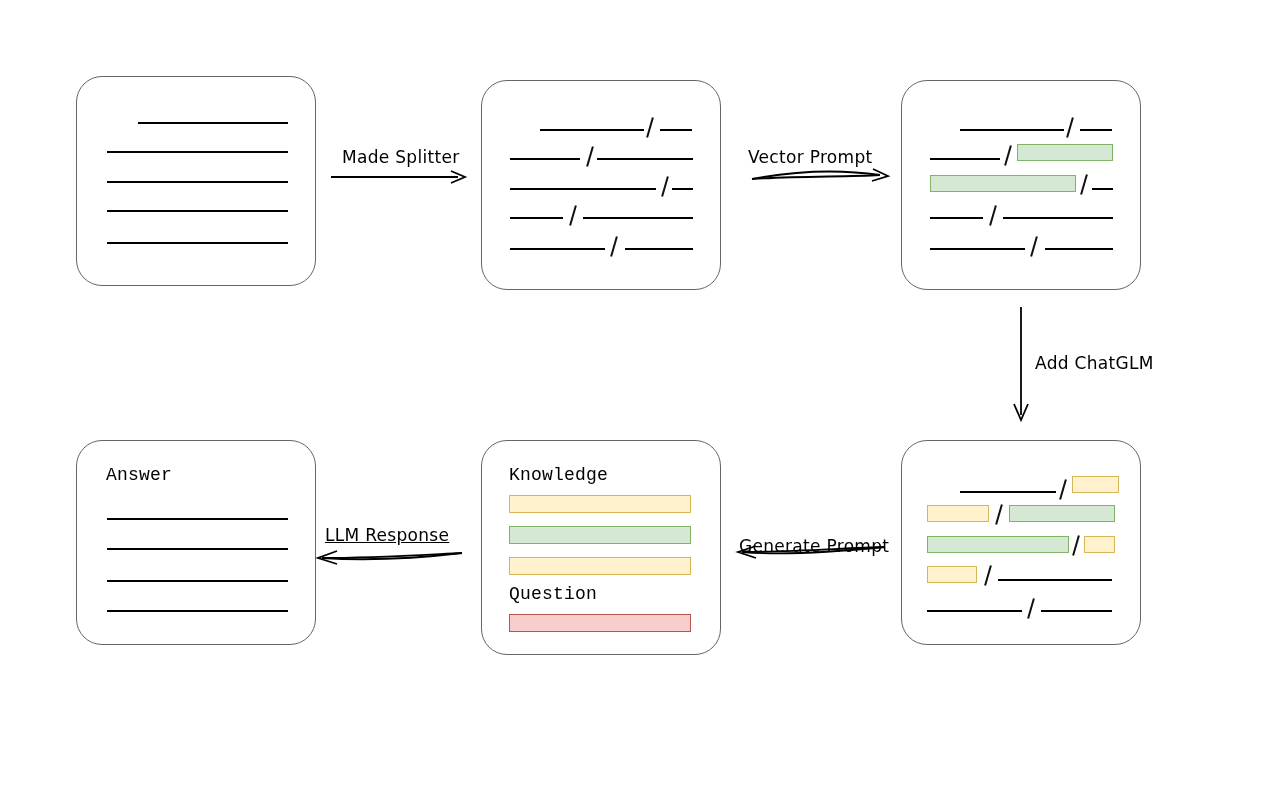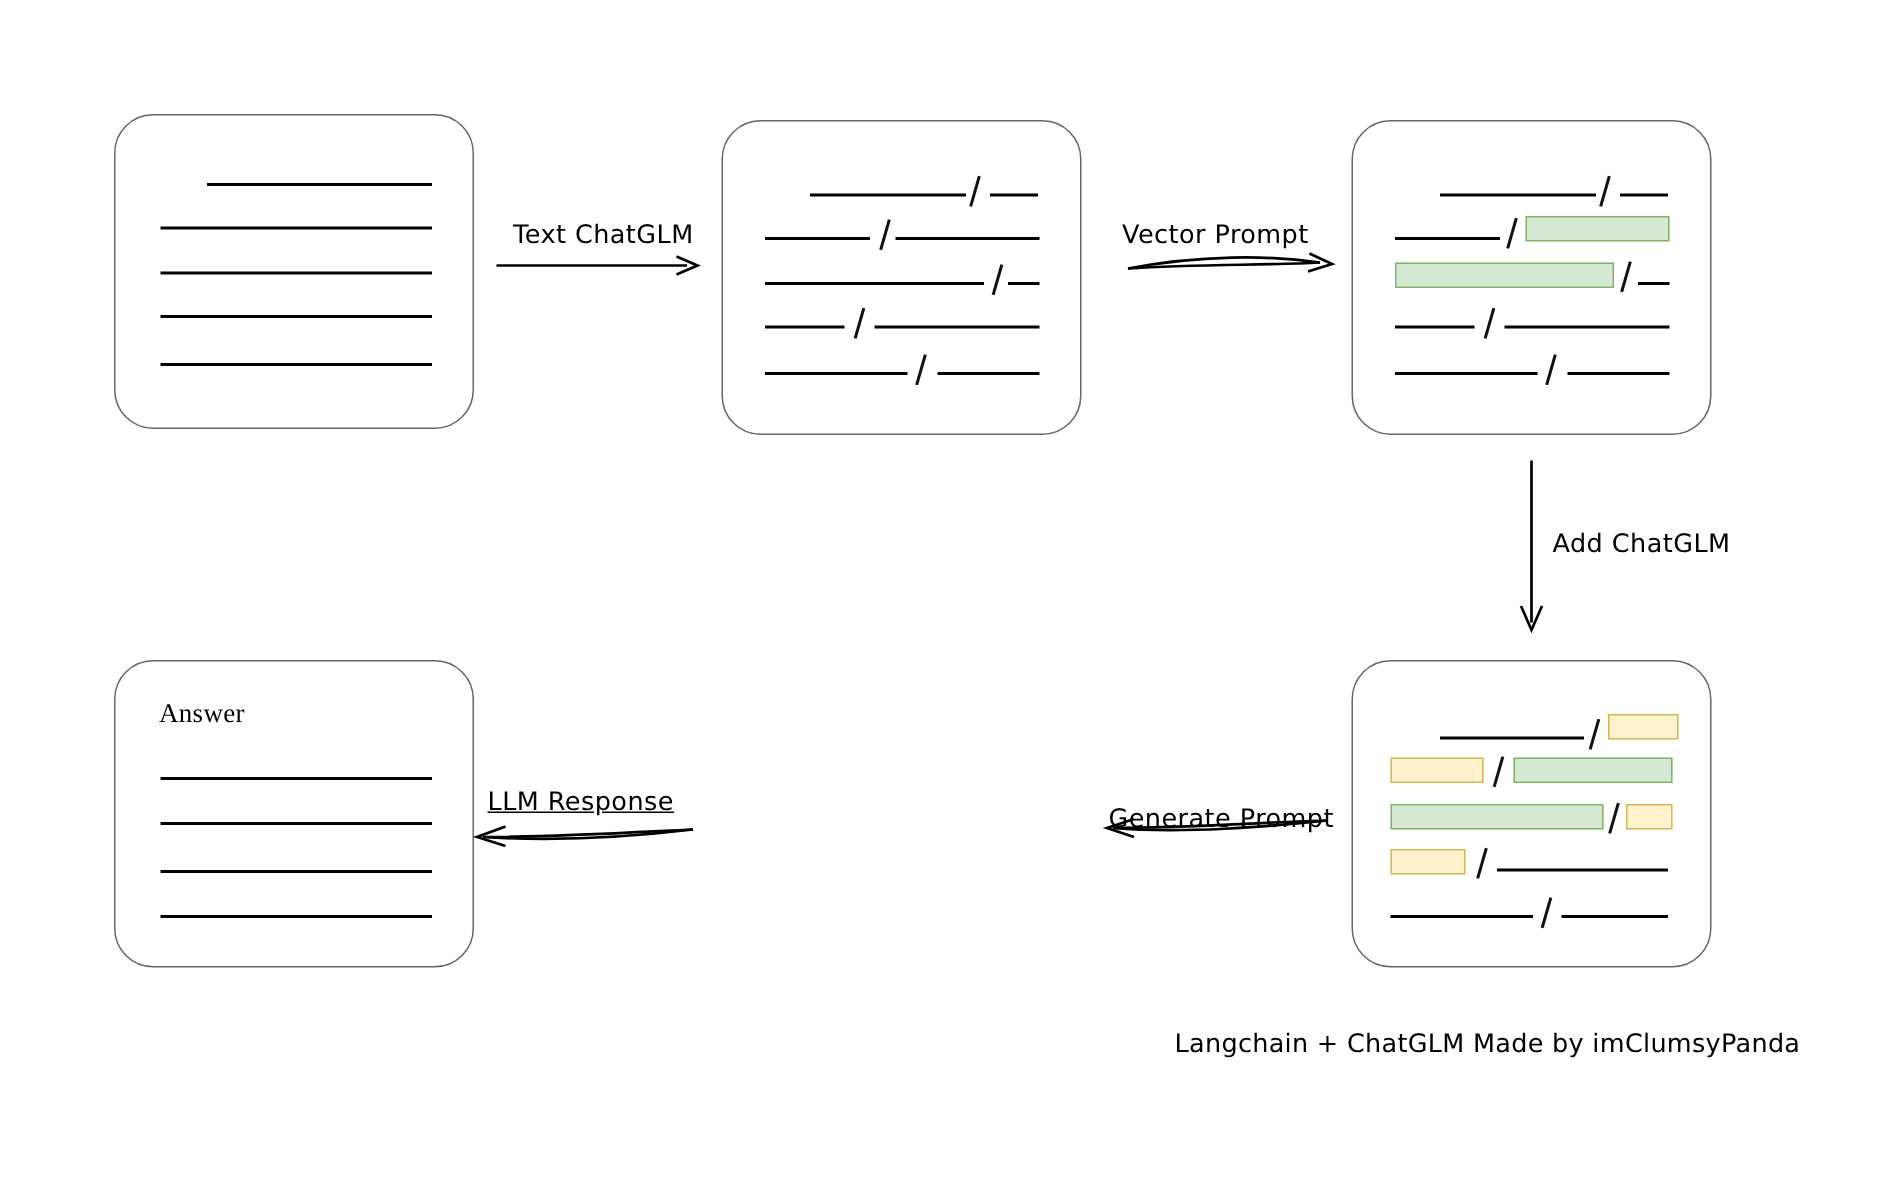"Text ChatGLM" div.label { text: Text ChatGLM -> Made Splitter }
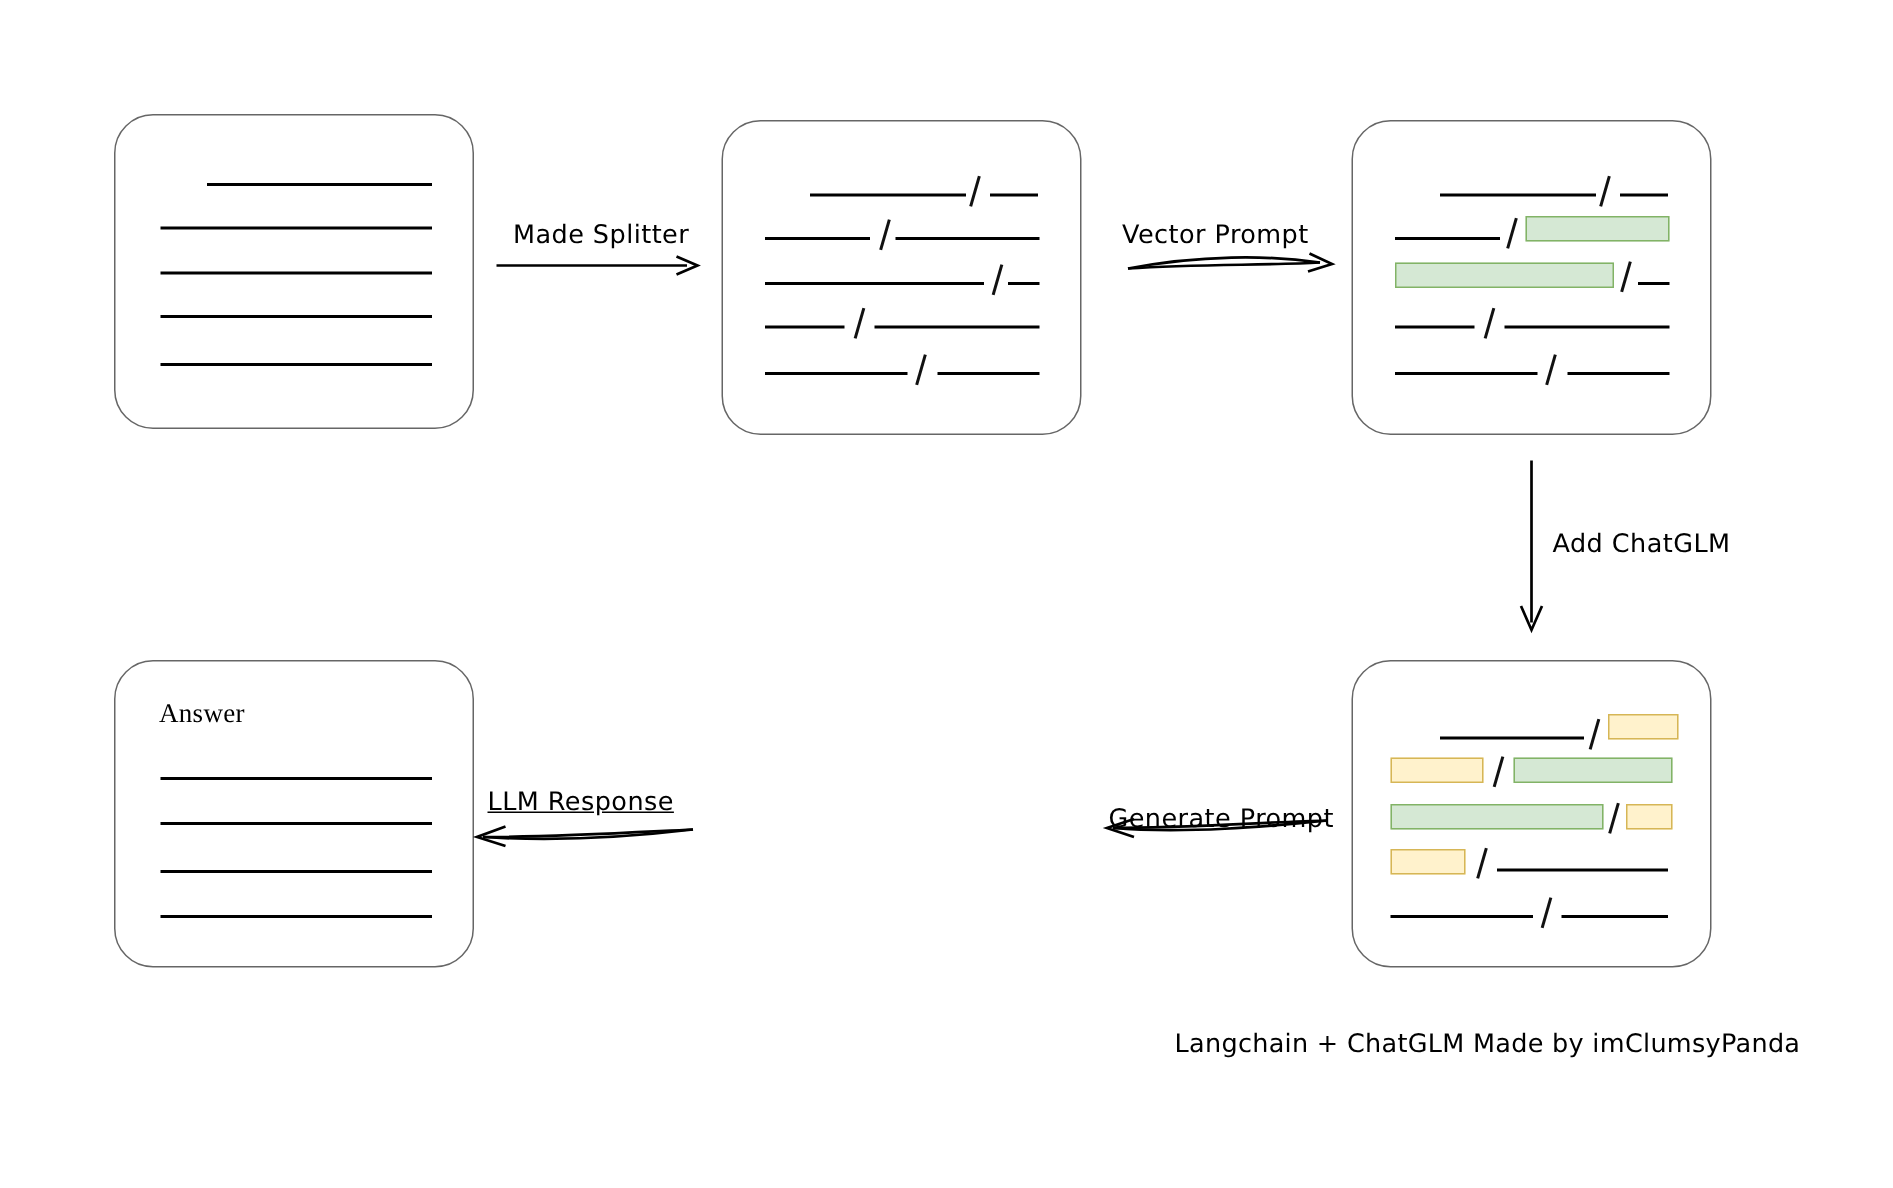"Answer" .box-title { font-family: Liberation Serif, serif -> Liberation Mono, monospace }
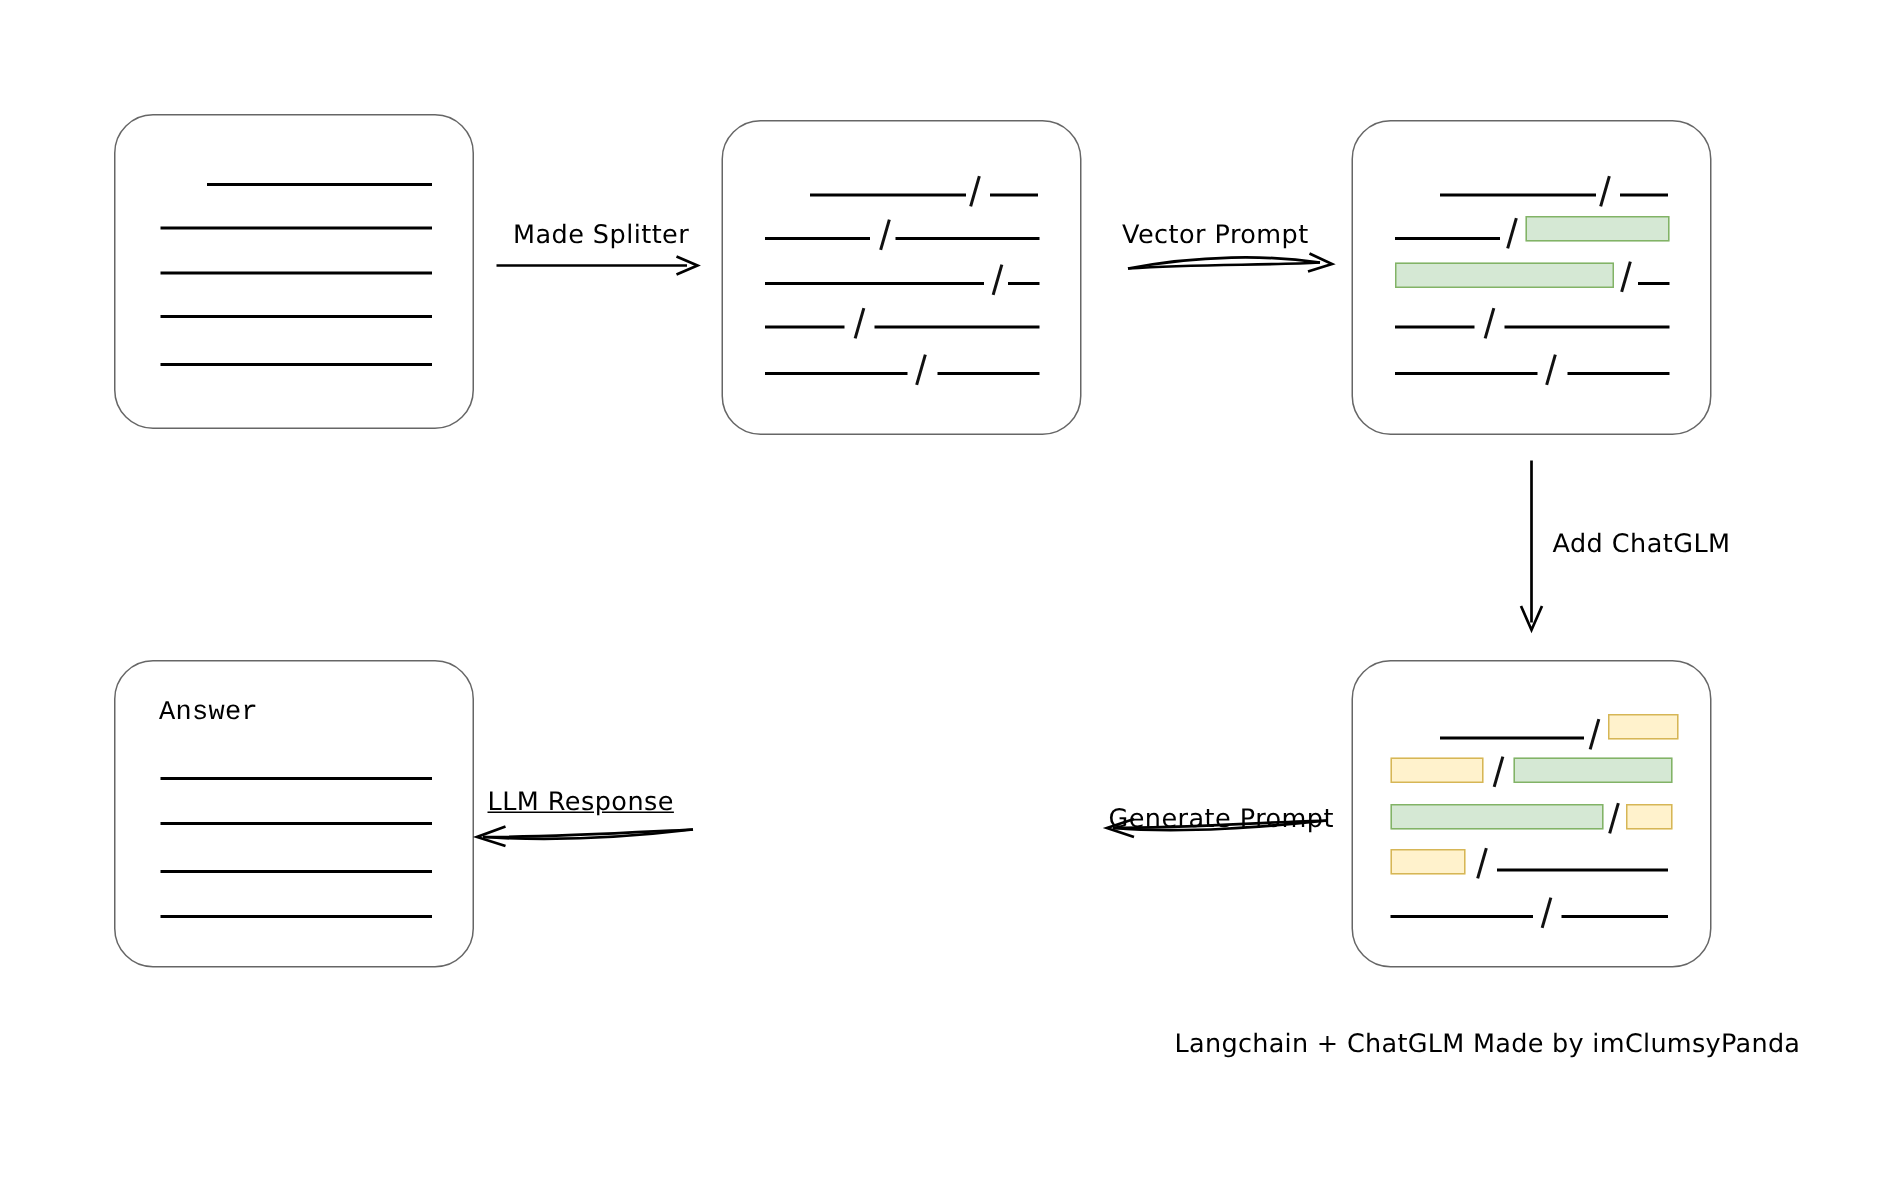"Knowledge" div.doc-box { html: none -> <div> <div>Knowledge</div> <div></div> <div></div> <div></div> <div>Question</div> <div></div> </div> }
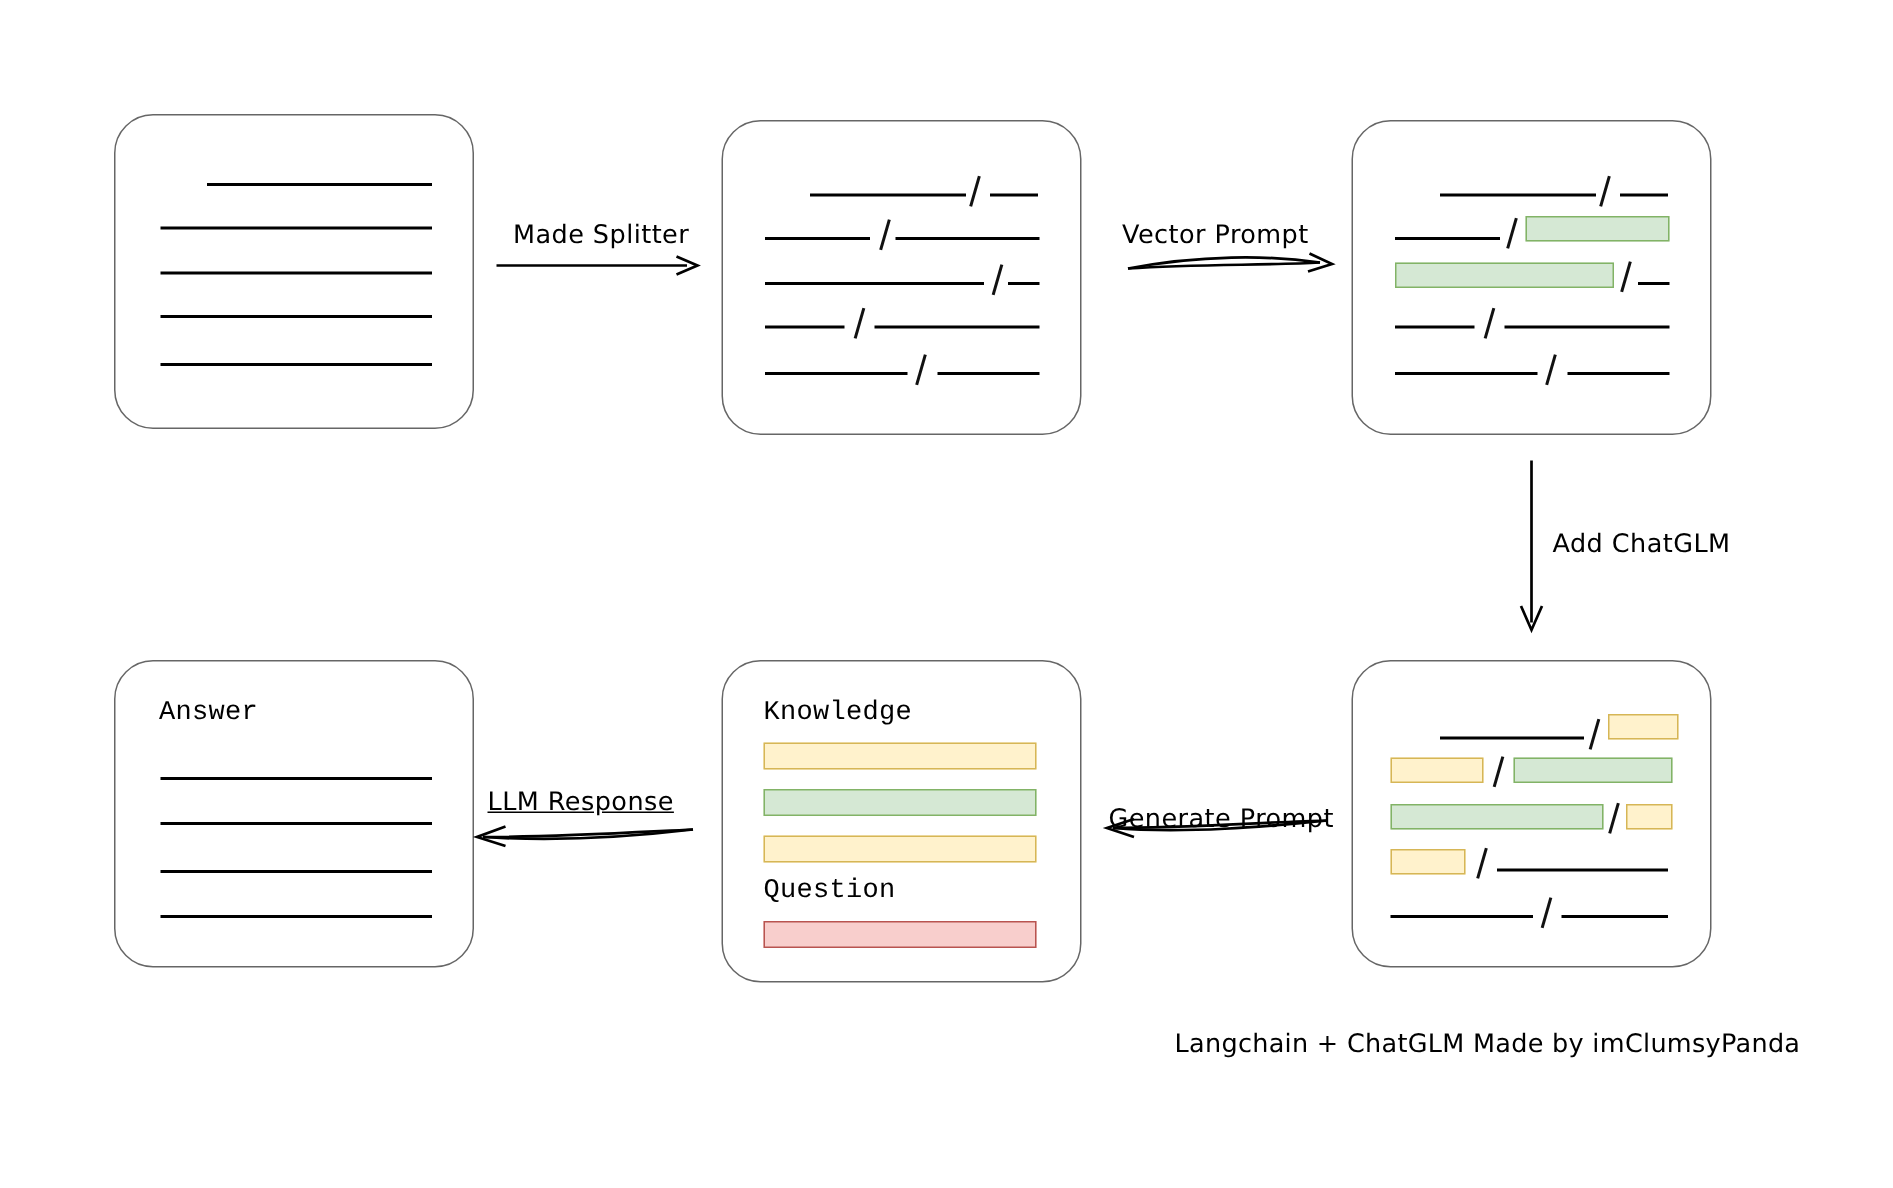"Langchain + ChatGLM Made by" div.footer-note { html: <div>Langchain + ChatGLM Made by imClumsyPanda</div> -> none }
